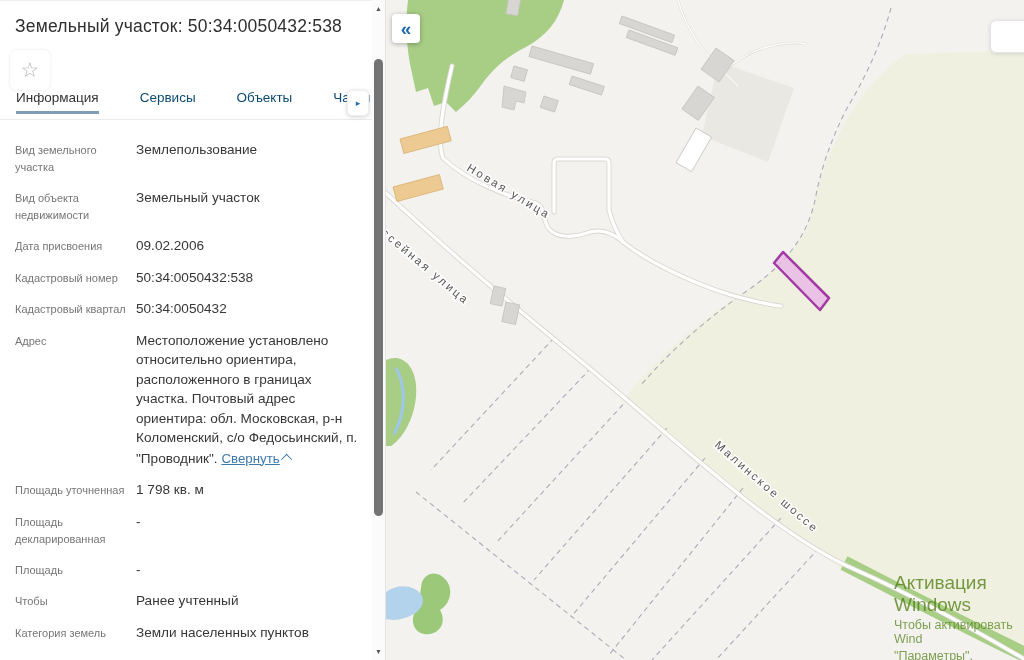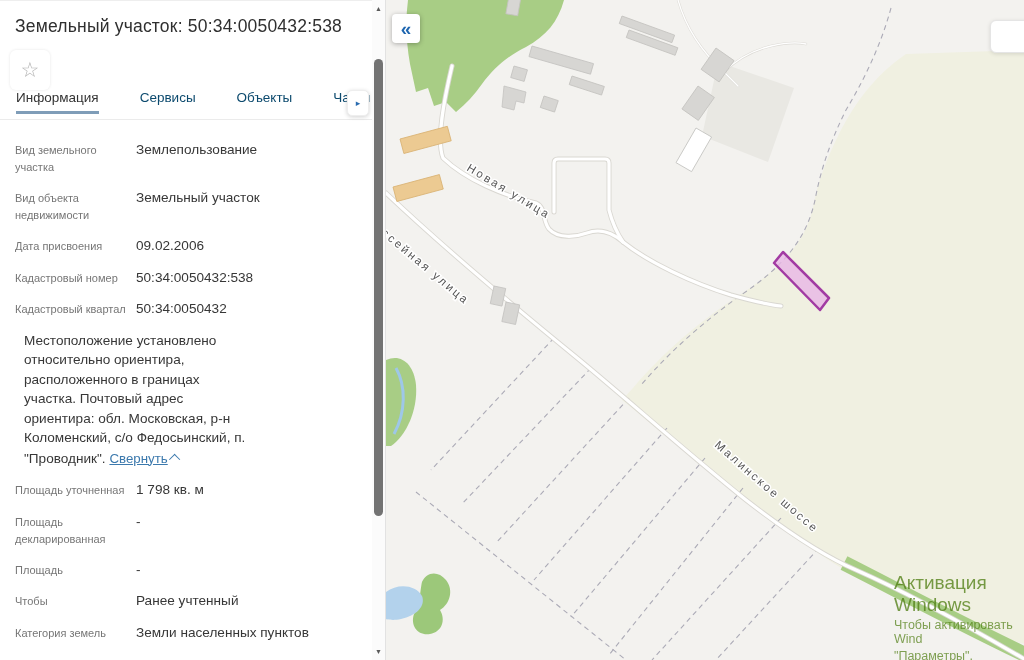"Адрес" div.lab { html: none -> <div>Адрес</div> }
